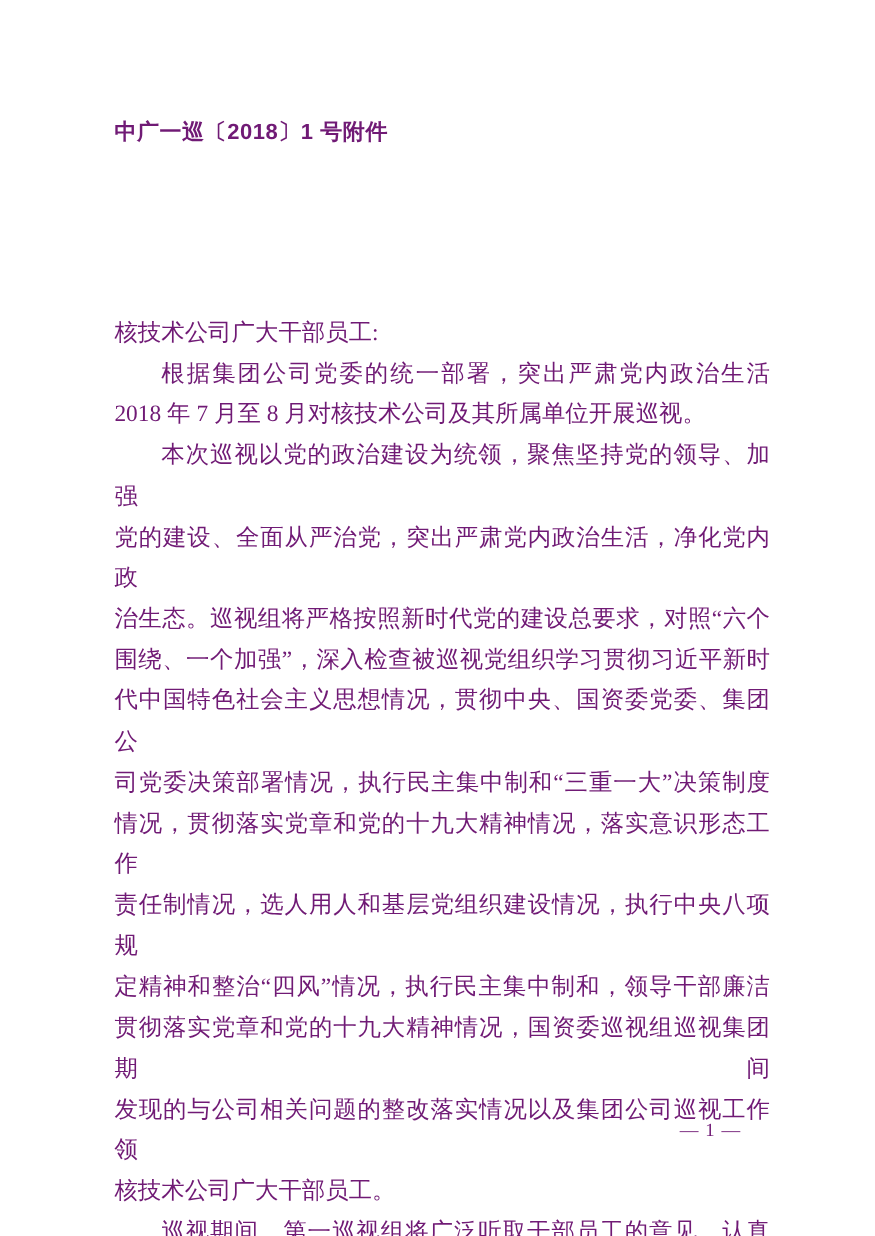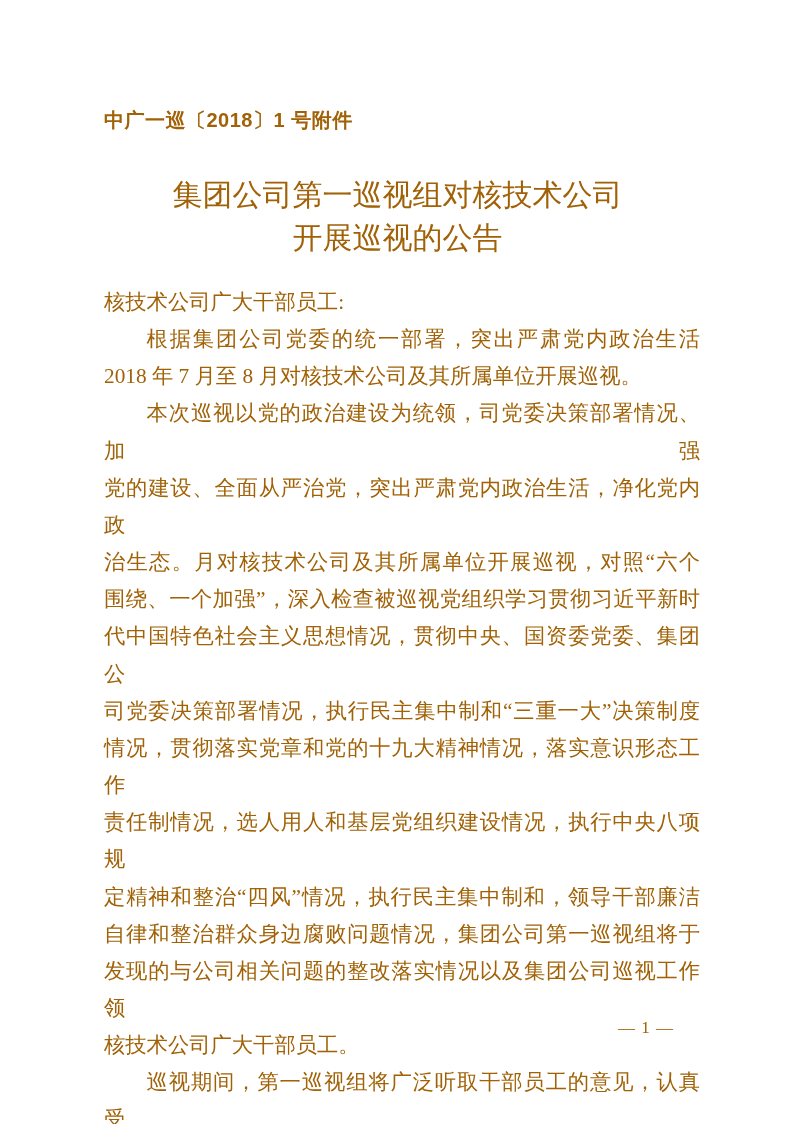"中广一巡〔2018〕1 号附件" .page { color: #a16207 -> #701a75 }
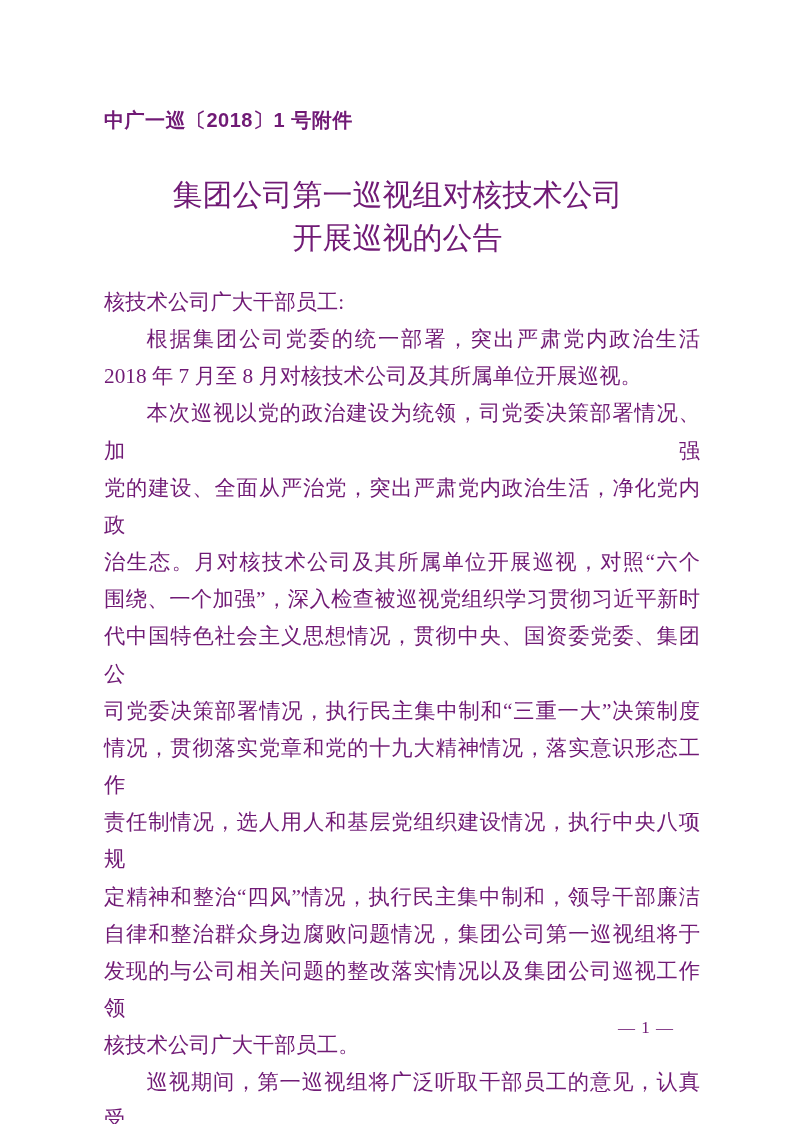"集团公司第一巡视组对核技术公司" div.title { html: <div> <div>集团公司第一巡视组对核技术公司</div> <div>开展巡视的公告</div> </div> -> none }
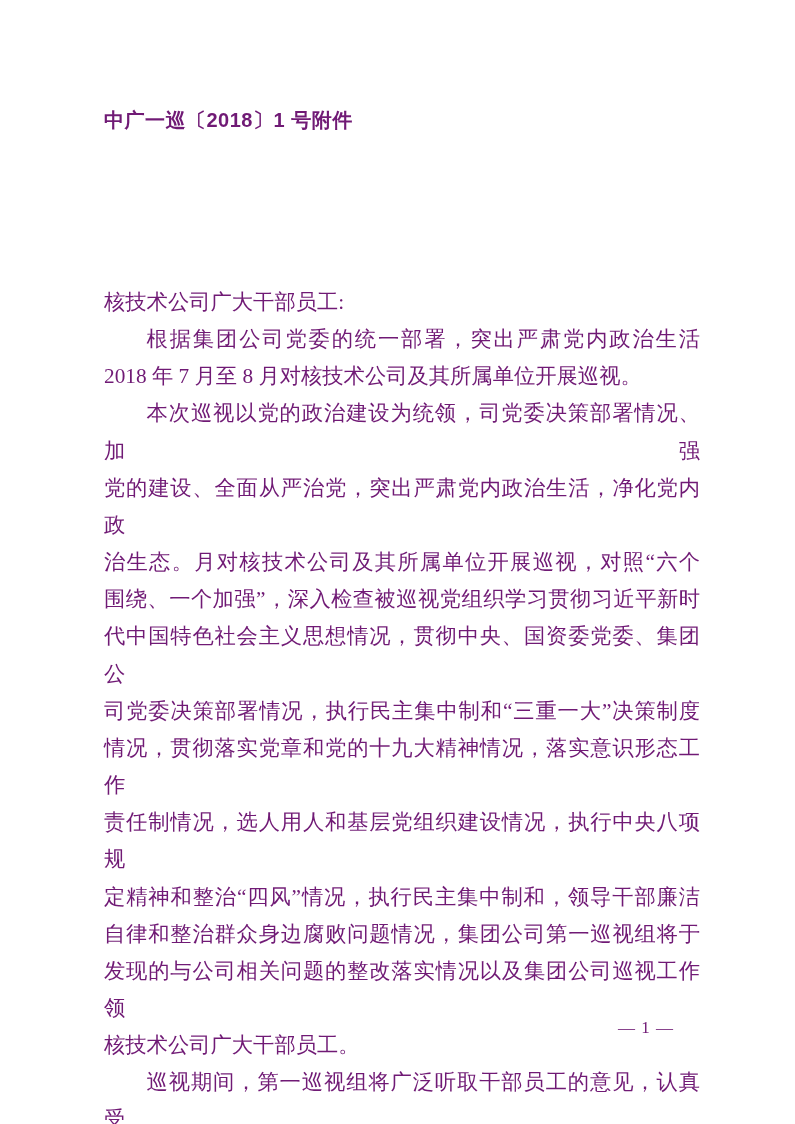"本次巡视以党的政治建设为统领，司党委决策部署情况、加强" div.line { text: 司党委决策部署情况 -> 聚焦坚持党的领导 }
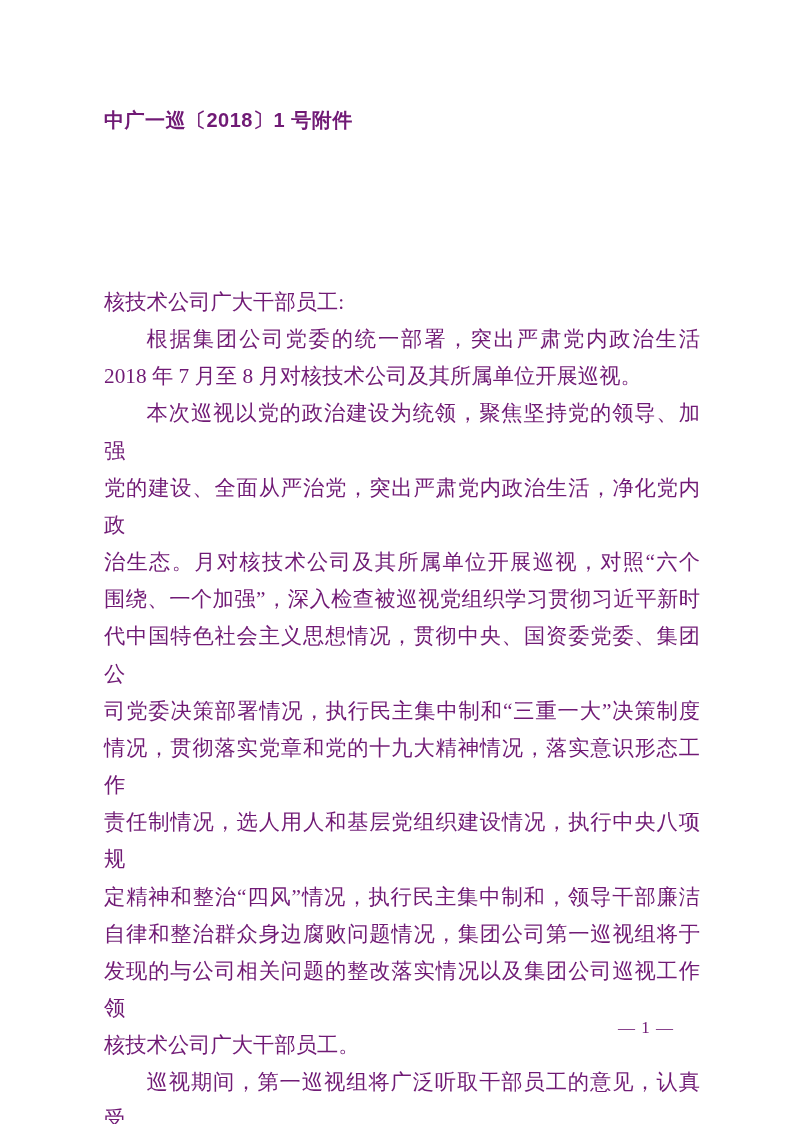"治生态。月对核技术公司及其所属单位开展巡视，对照“六个" div.line { text: 月对核技术公司及其所属单位开展巡视 -> 巡视组将严格按照新时代党的建设总要求 }
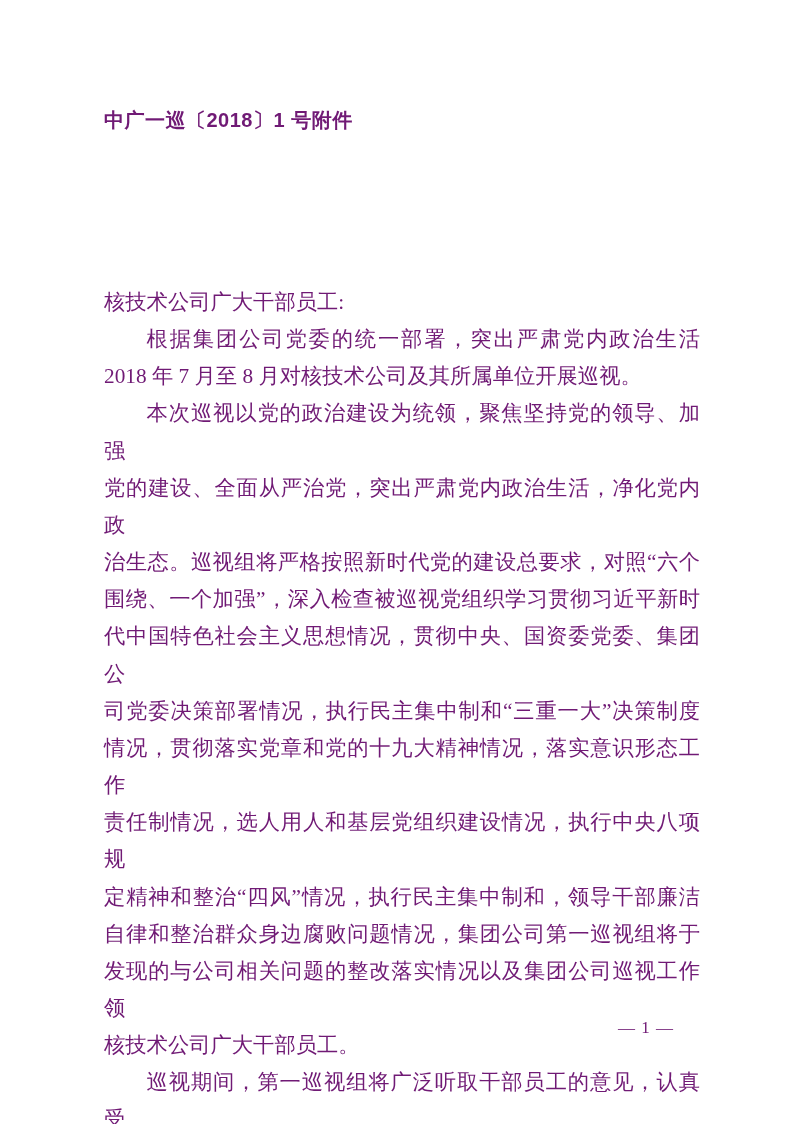"自律和整治群众身边腐败问题情况，集团公司第一巡视组将于" div.line { text: 自律和整治群众身边腐败问题情况，集团公司第一巡视组将于 -> 贯彻落实党章和党的十九大精神情况，国资委巡视组巡视集团期间 }
